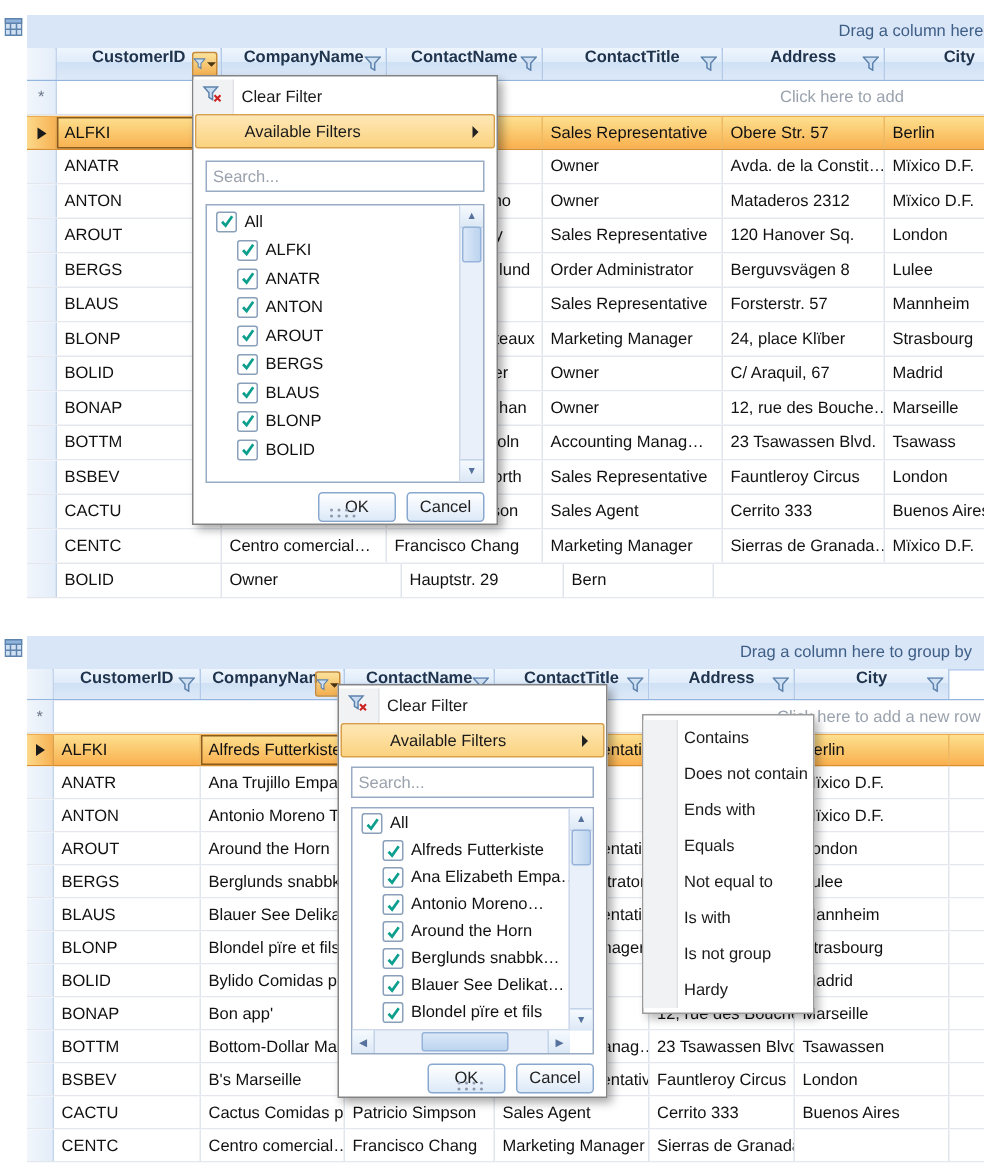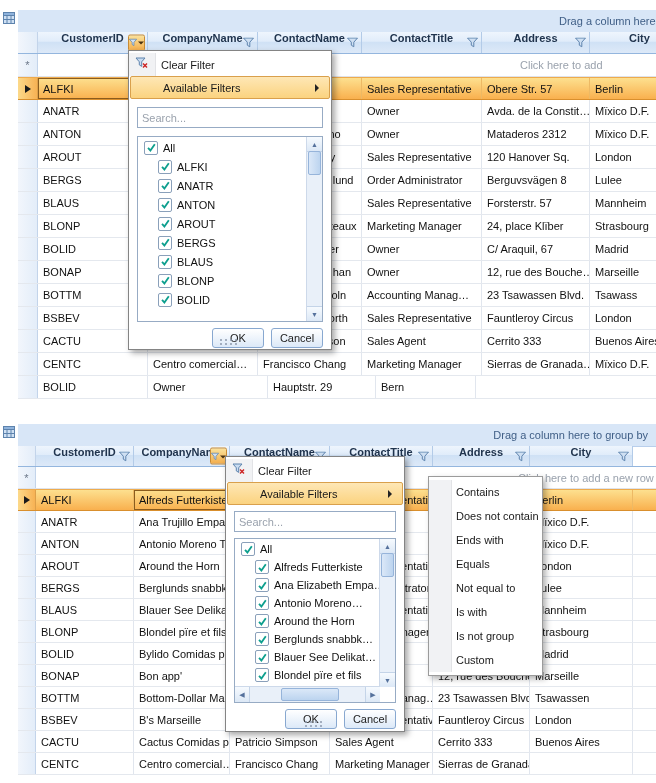"Custom" span { text: Custom -> Hardy }
